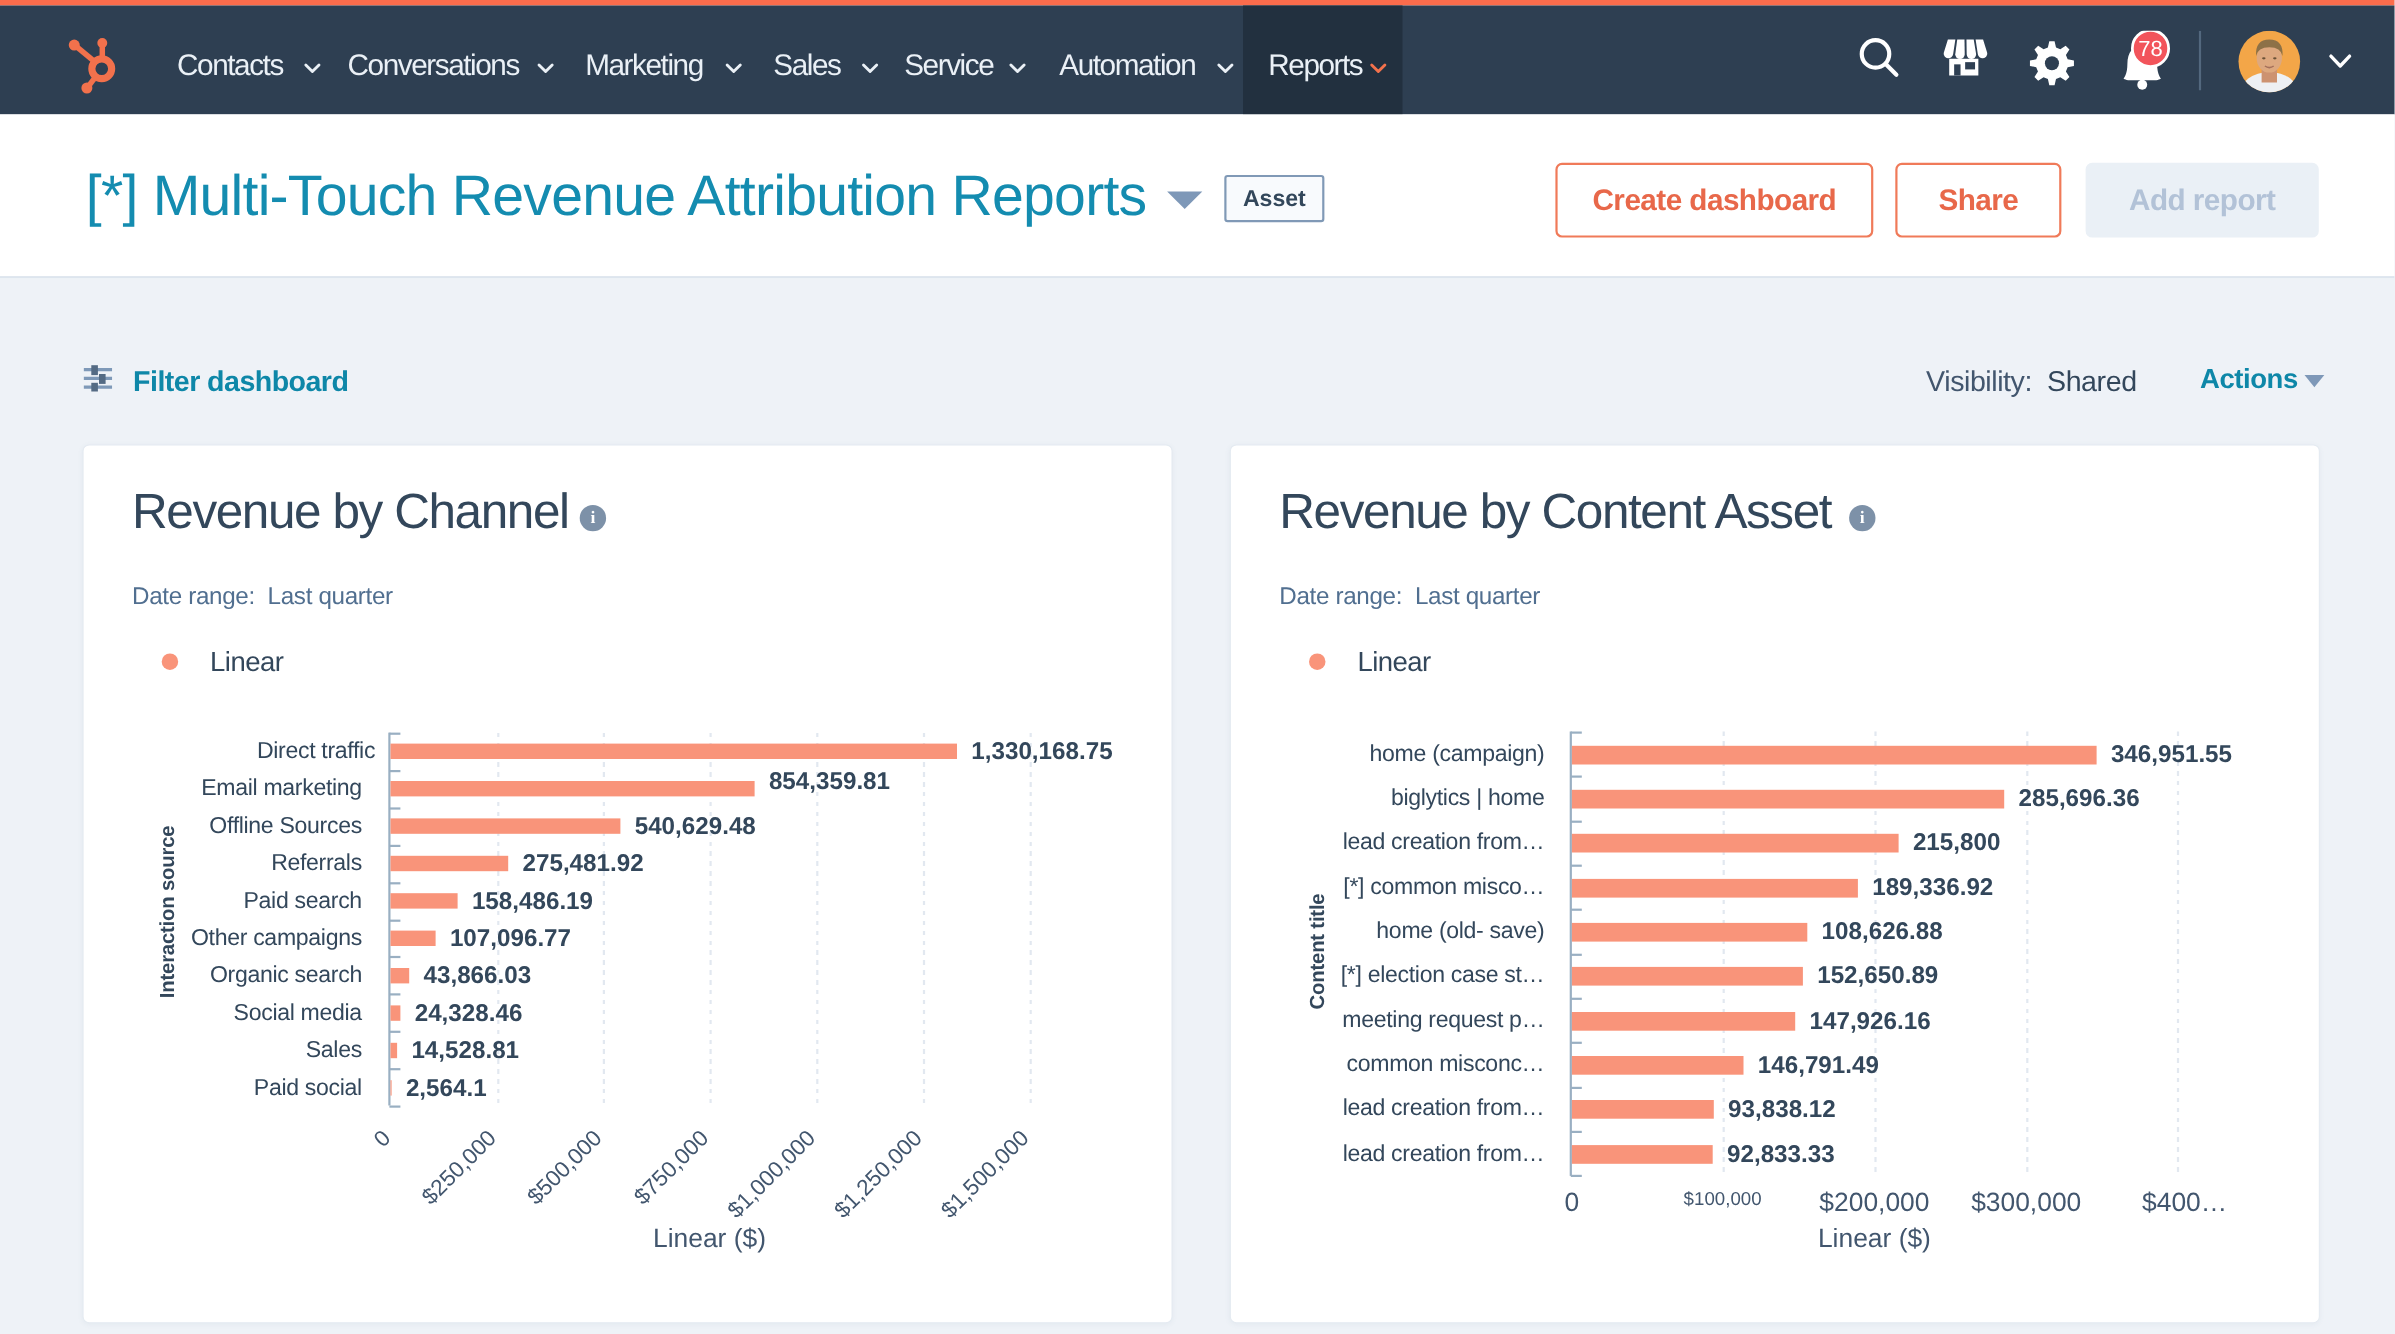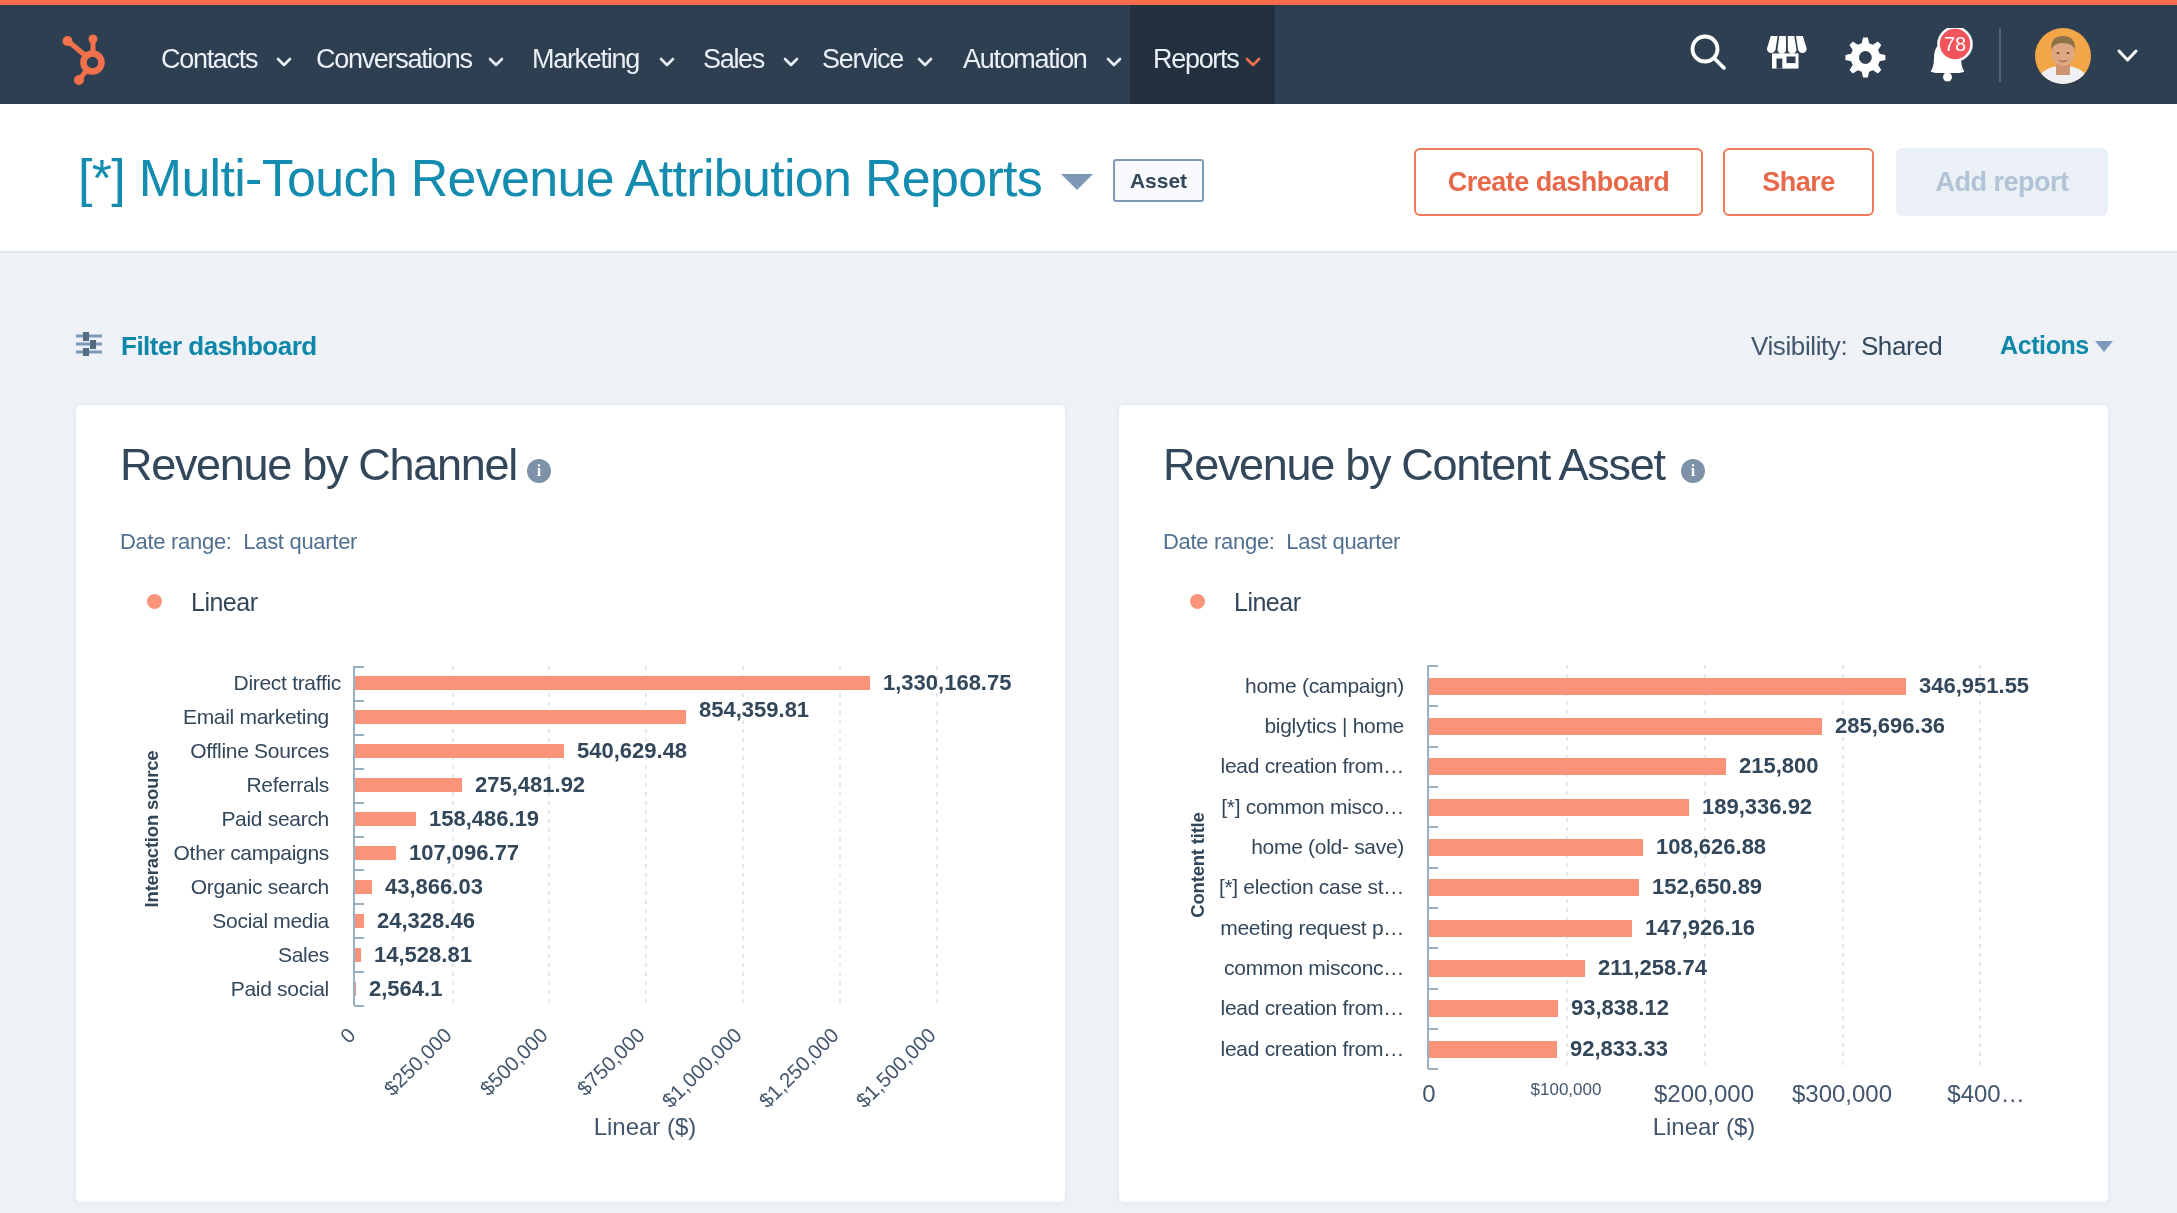"211,258.74" div.abs { text: 211,258.74 -> 146,791.49 }
